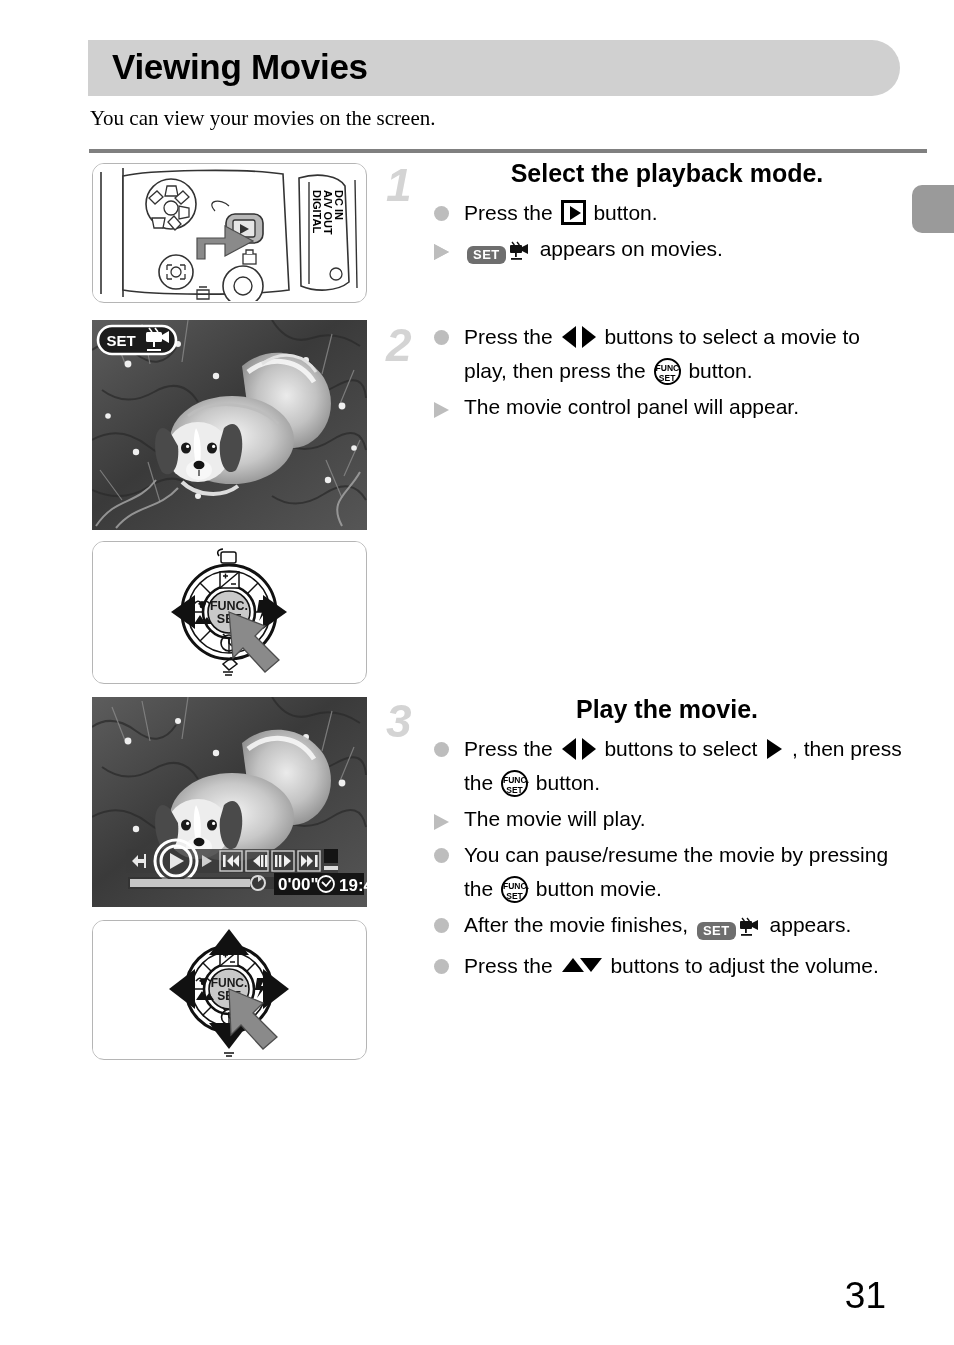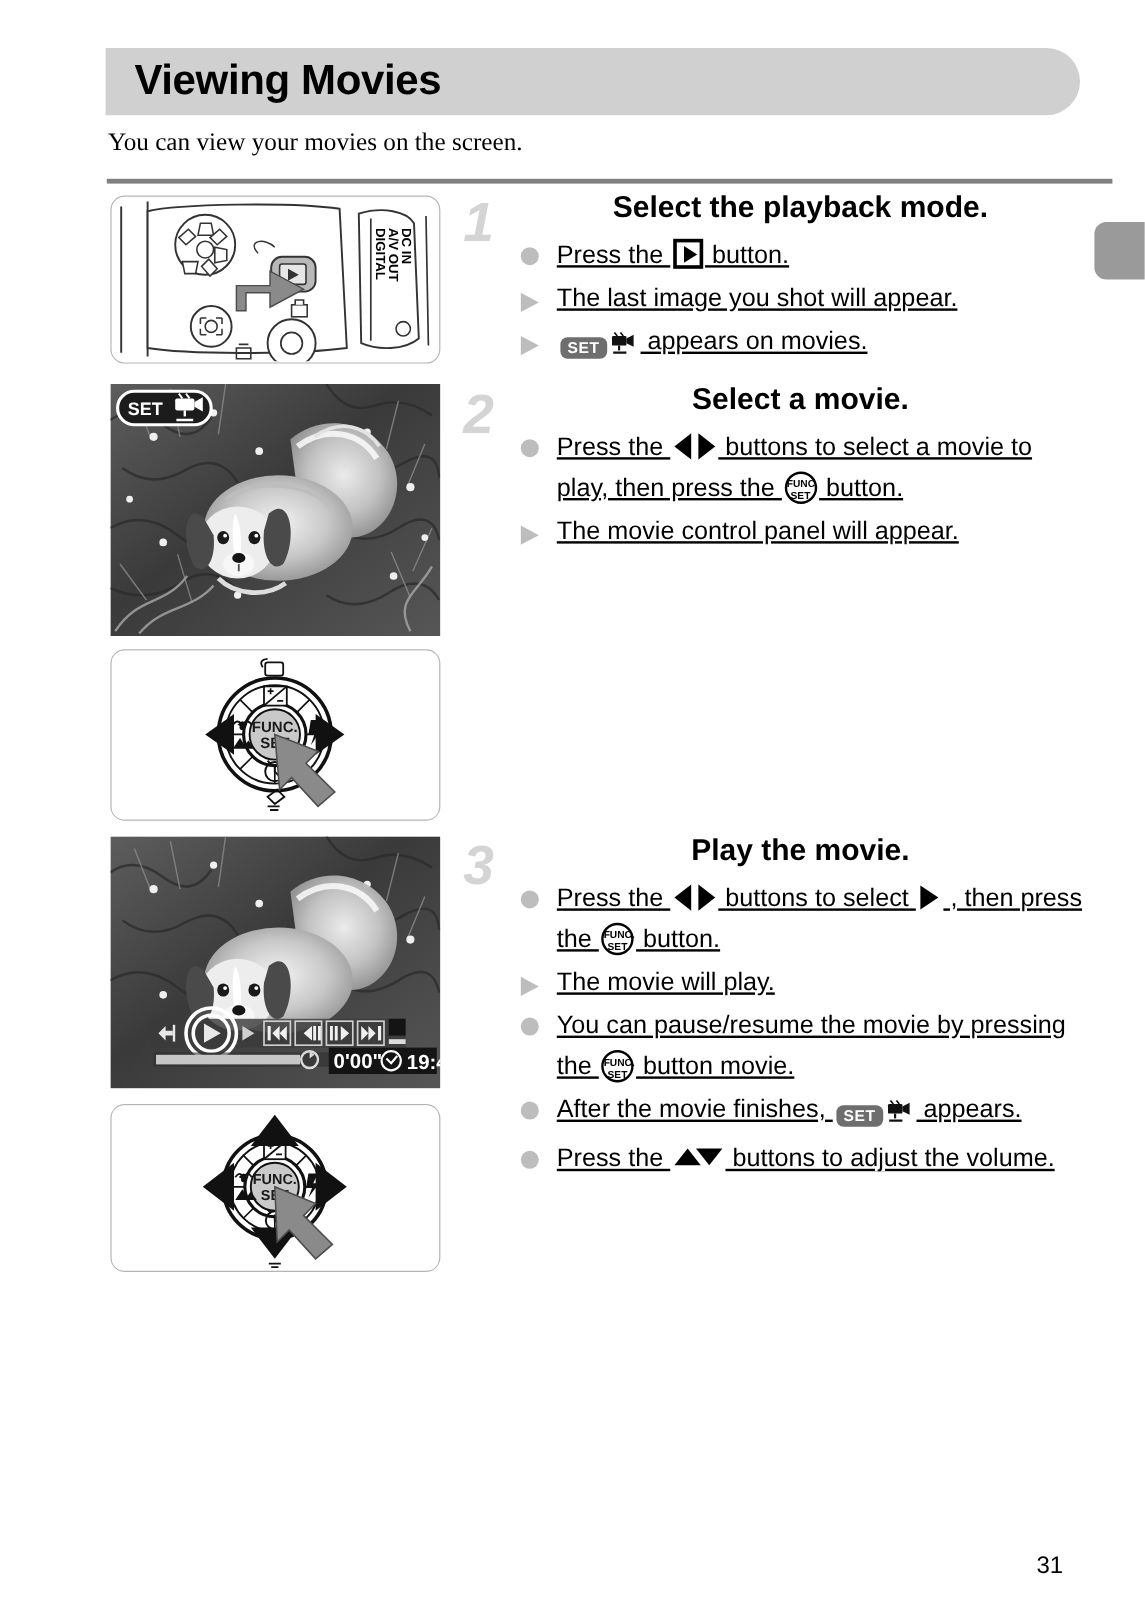"Press the button." ul.bullets li { text-decoration: underline -> none }
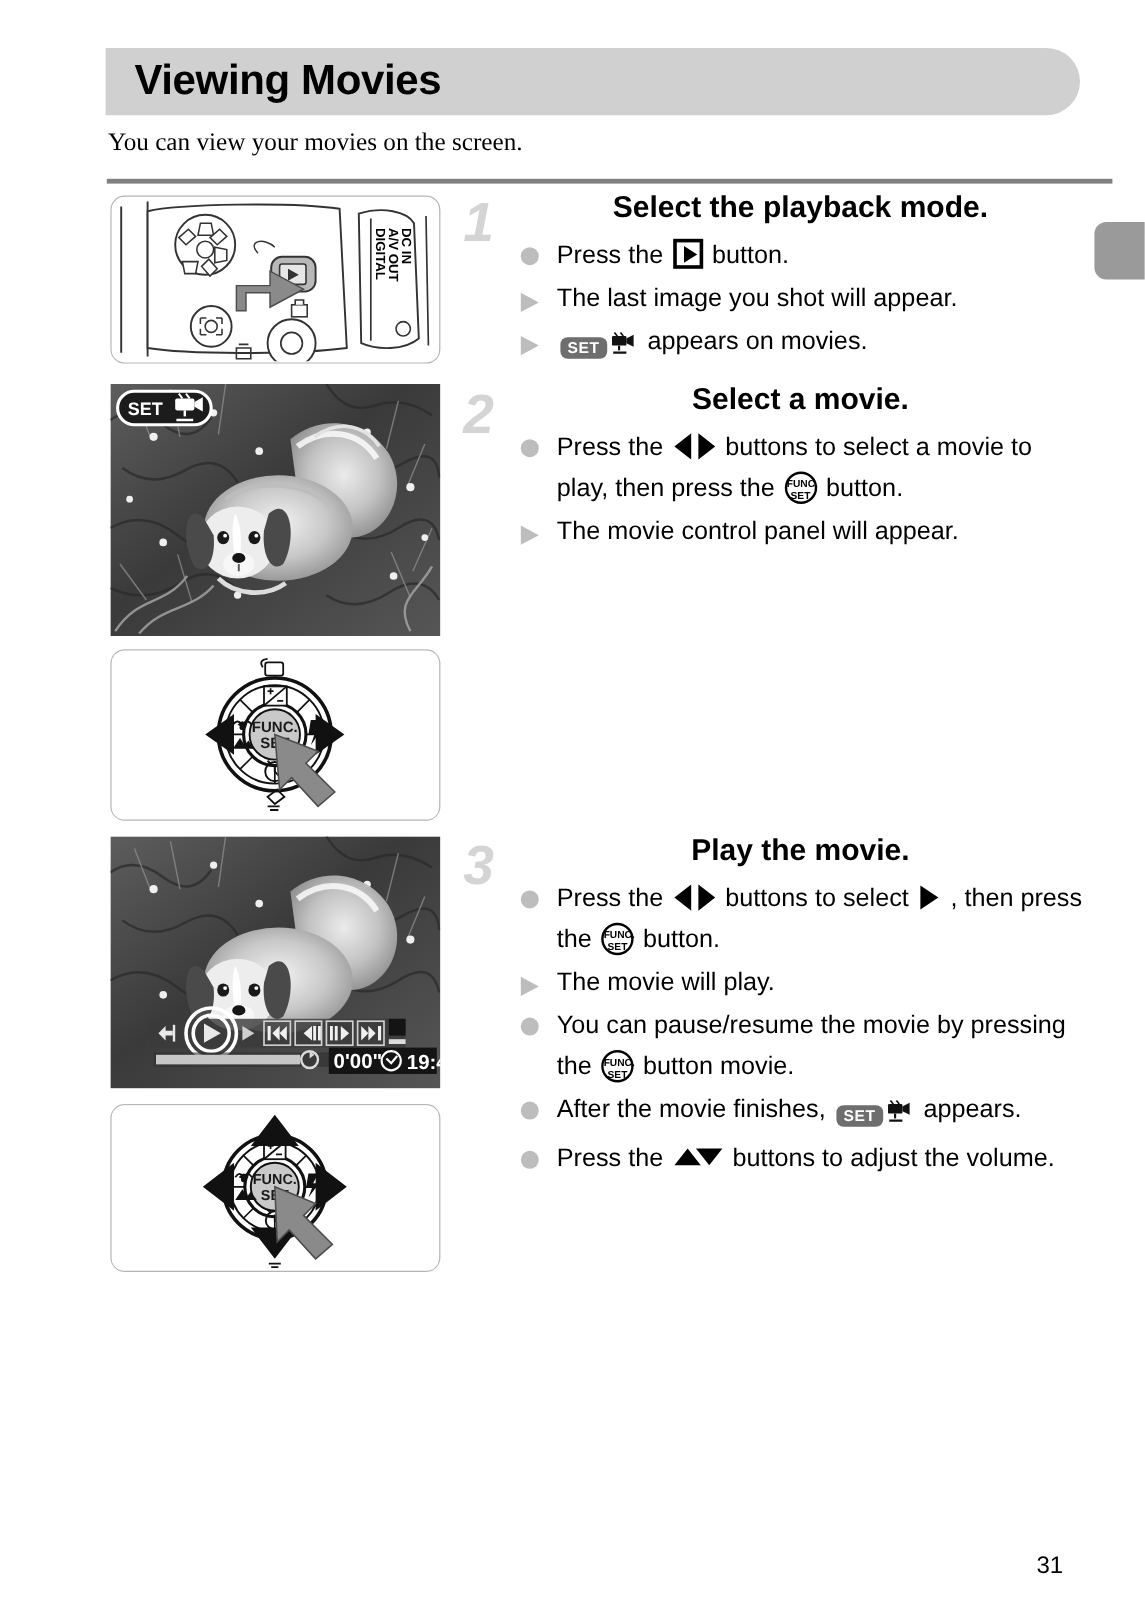"The last image you shot" span { html: <span>The last image you shot will appear.</span> -> none }
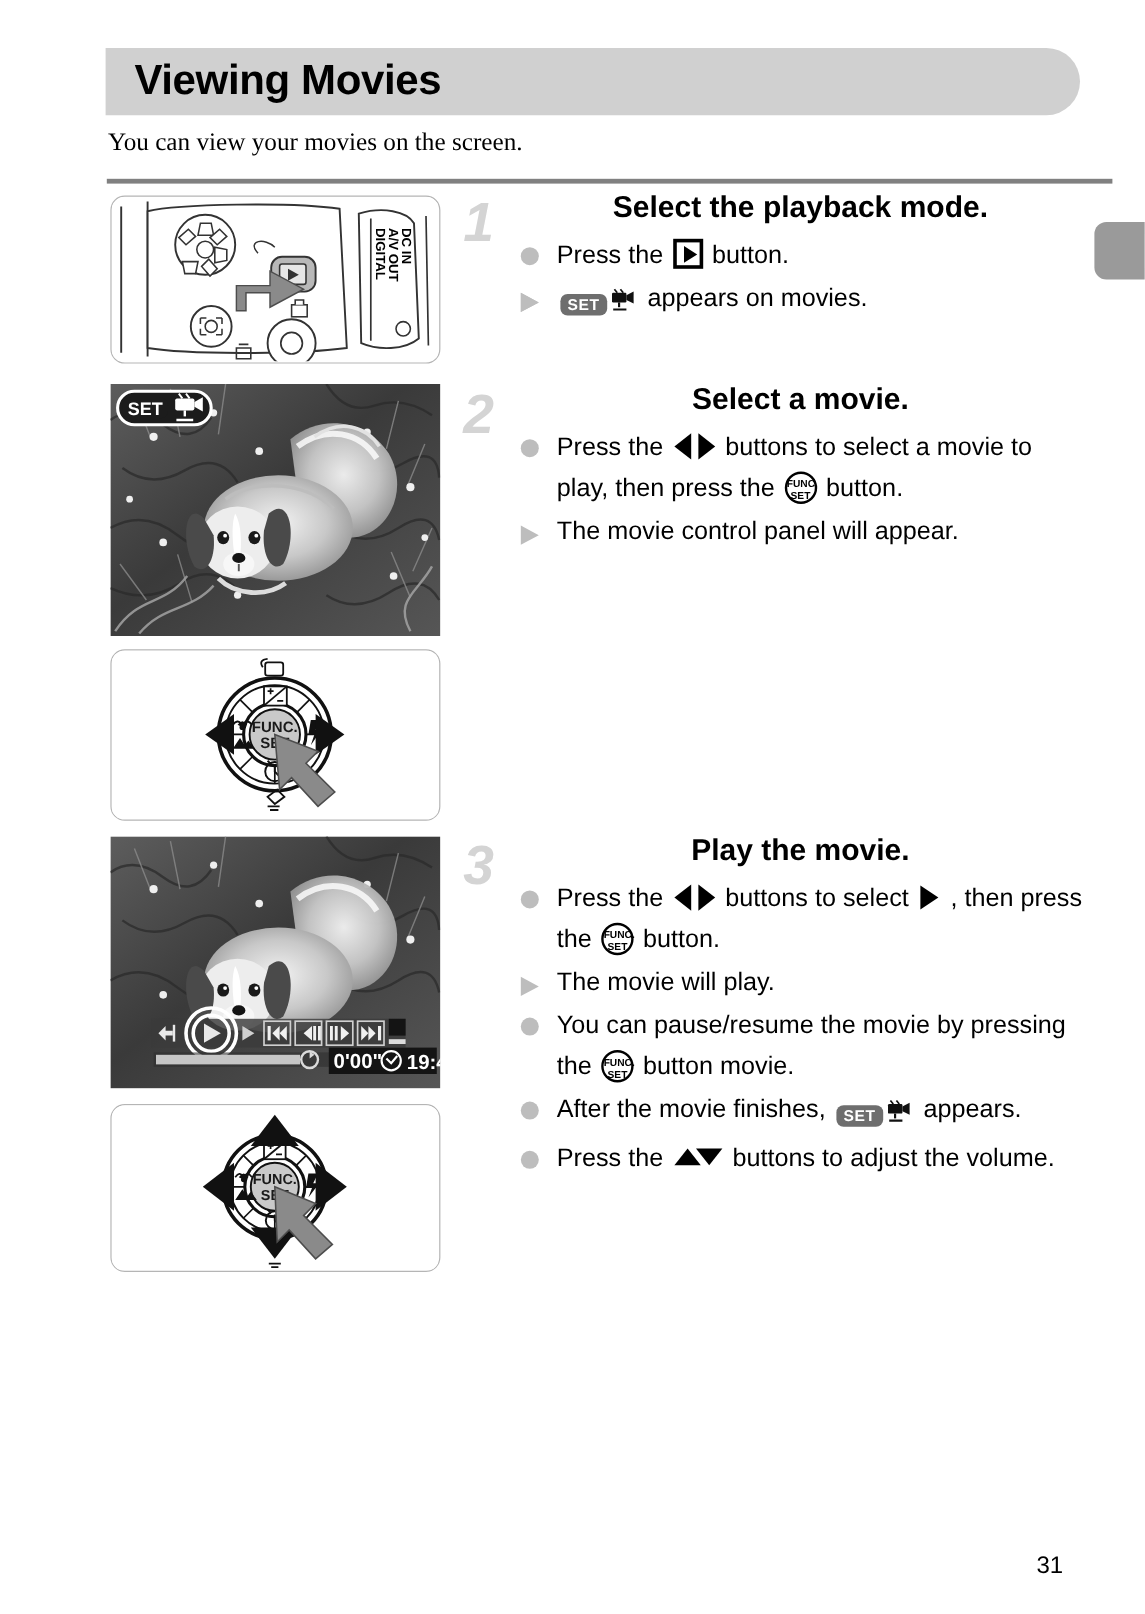"Select a movie." div.stephead { html: <div>Select a movie.</div> -> none }
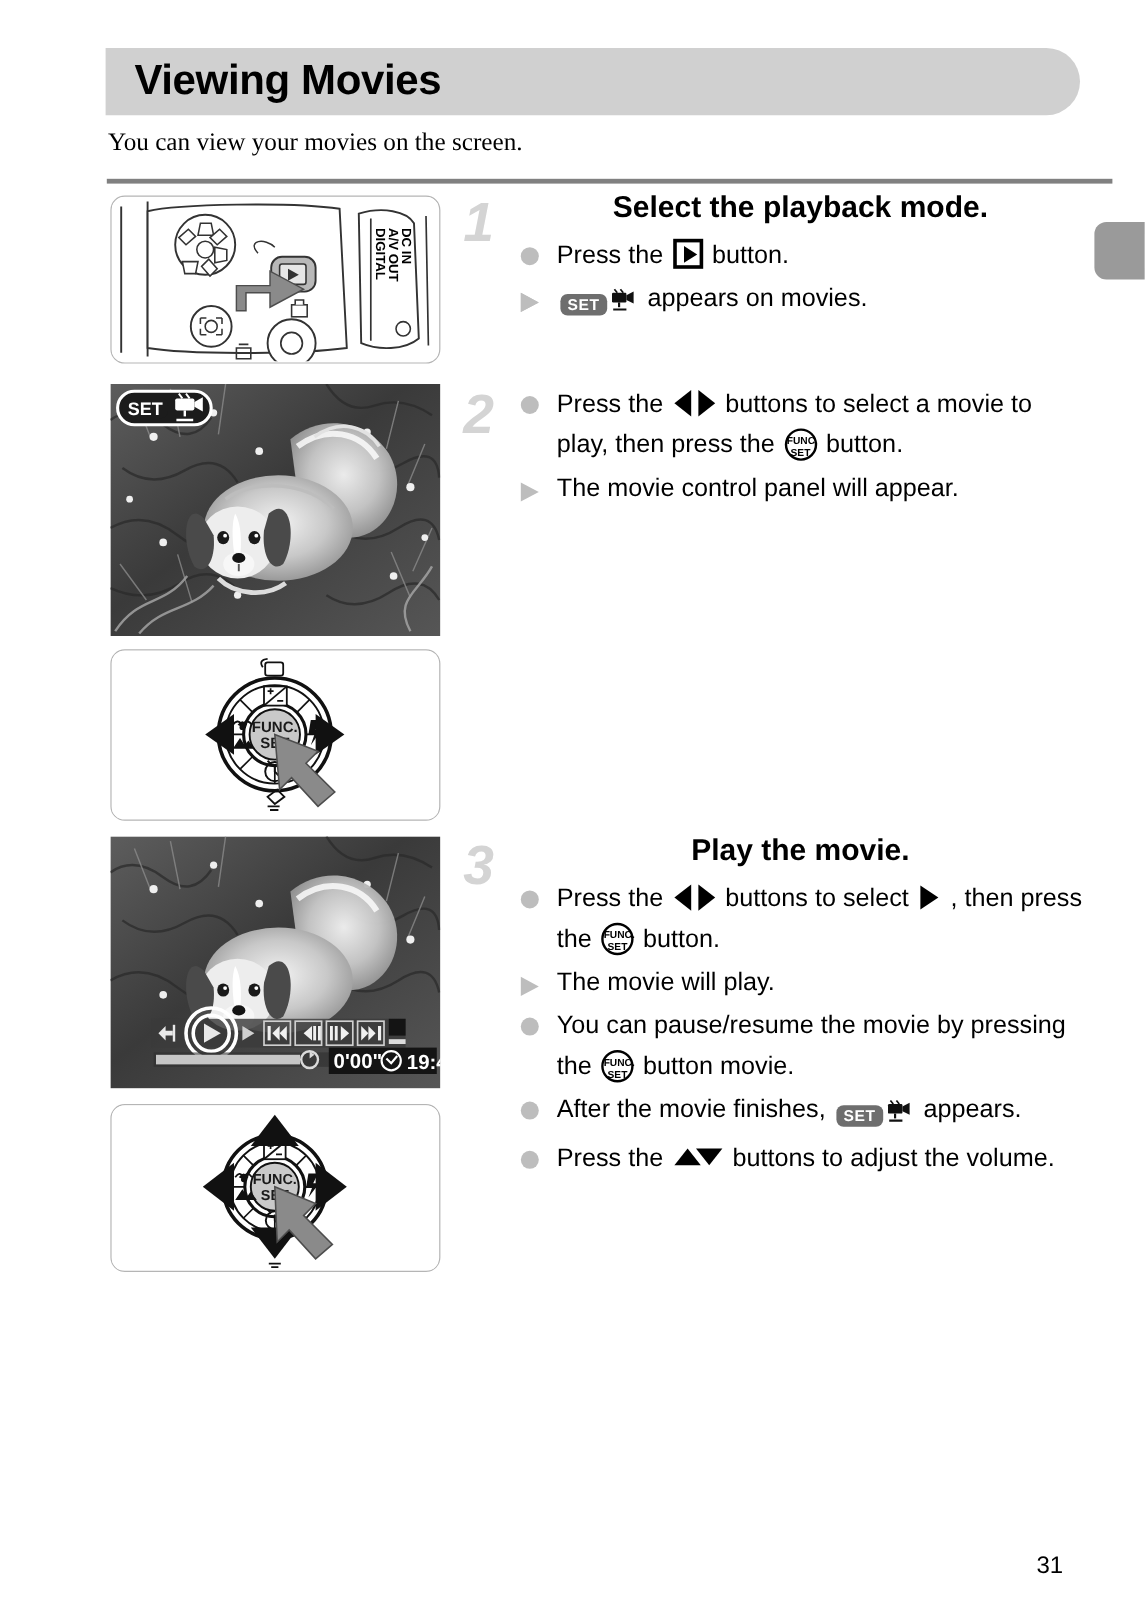"31" .pageno { font-size: 20px -> 37px }
